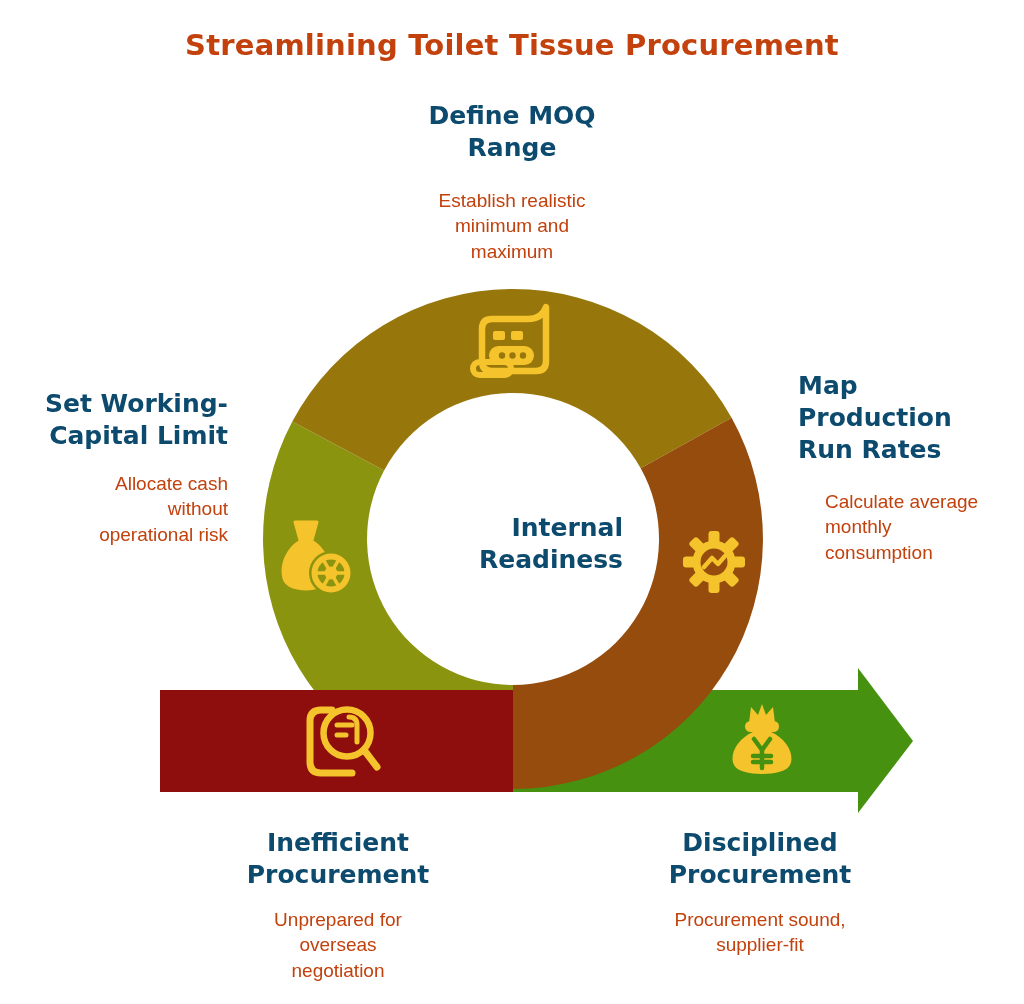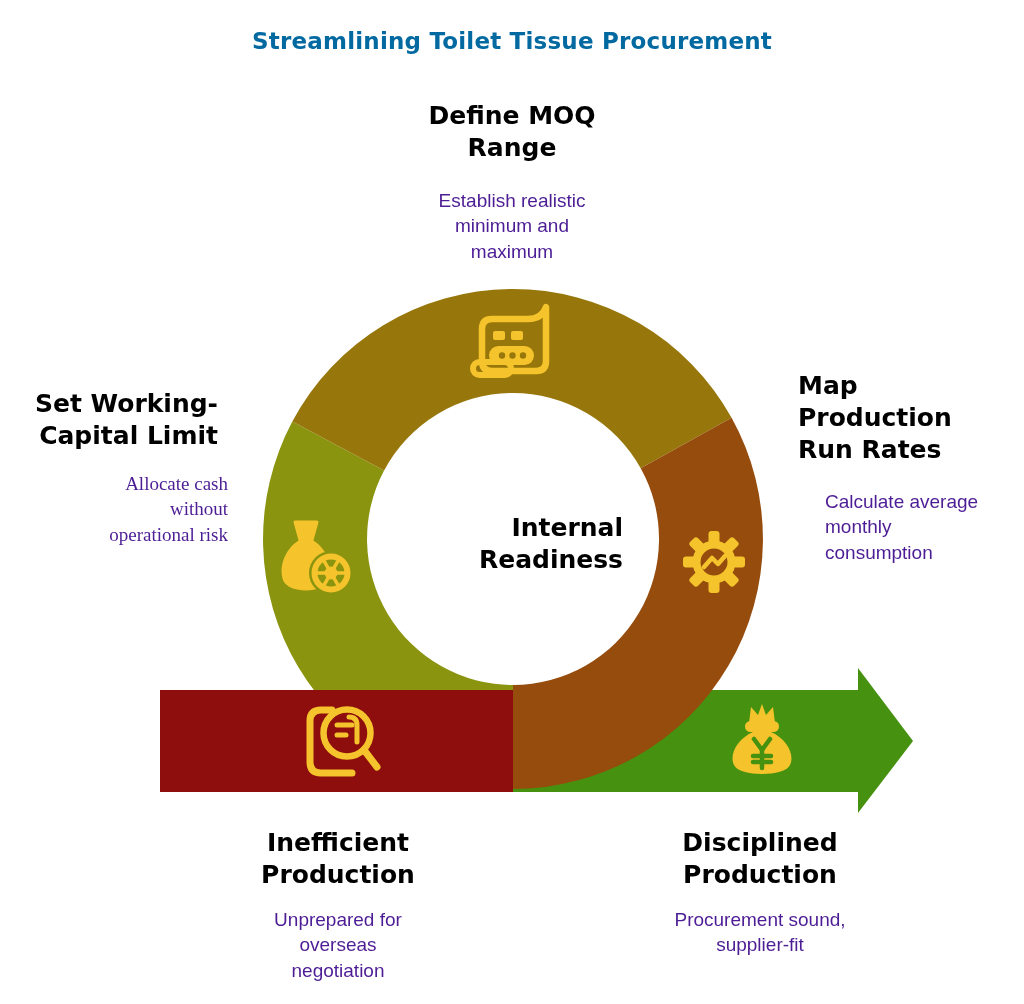"Streamlining Toilet Tissue Procurement" .title { color: #0369a1 -> #c2410c; font-size: 23px -> 29px }
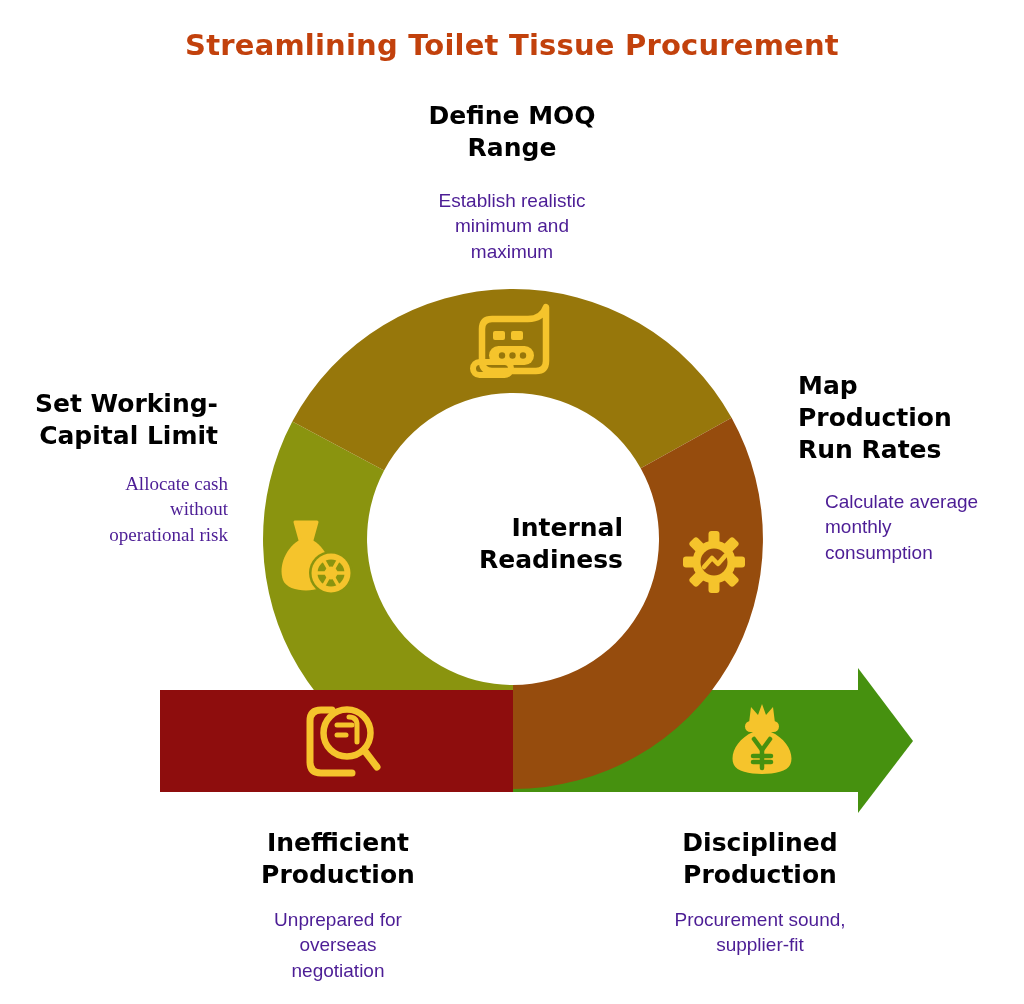"Define MOQ" .h { color: #000000 -> #0c4a6e }
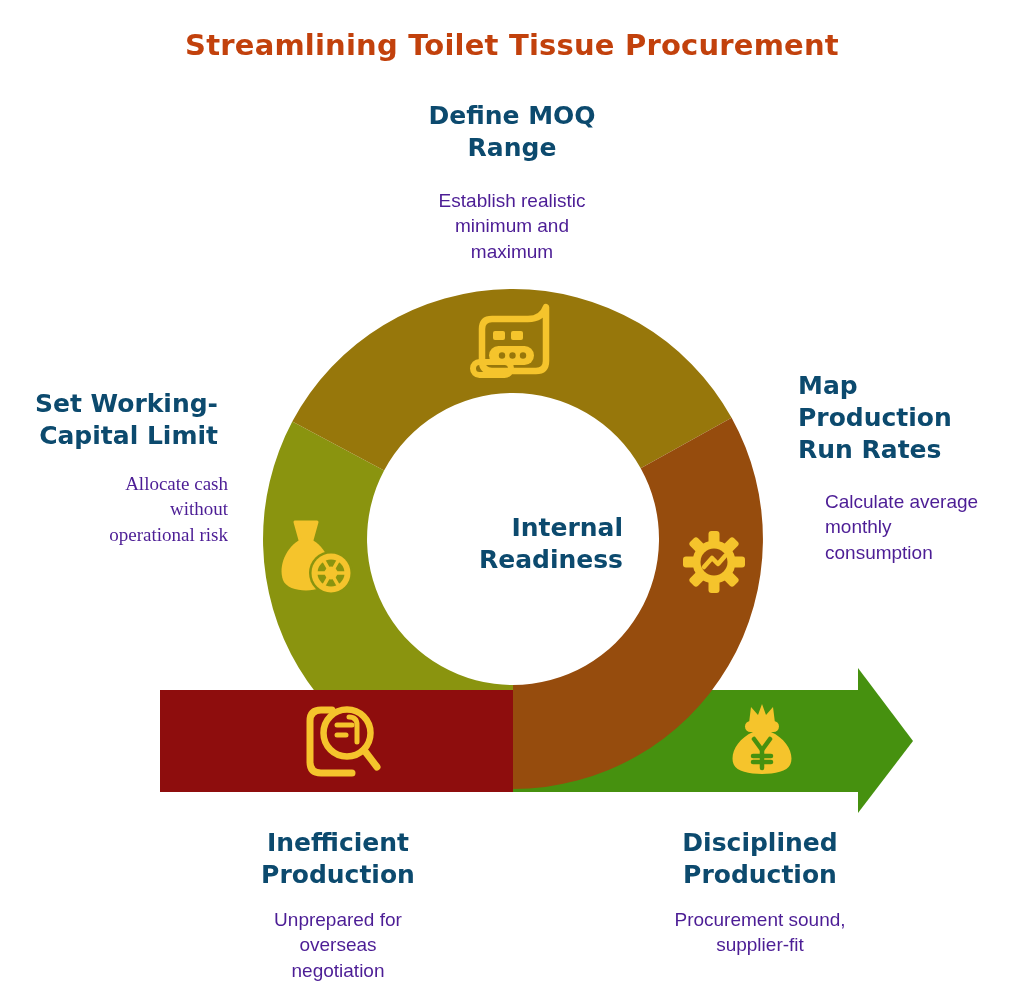"Establish realistic" .sub { color: #4c1d95 -> #c2410c }
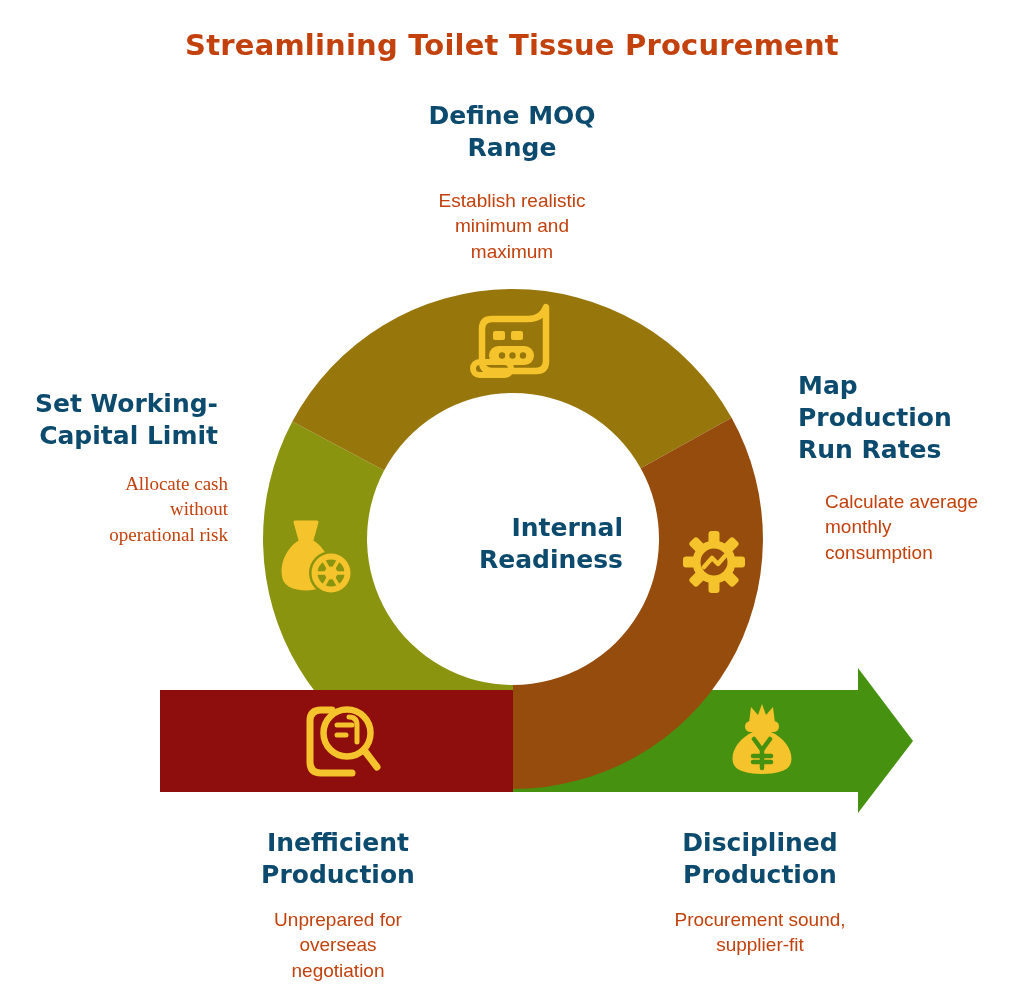"Set Working-" .left-h { left: 8px -> 18px }
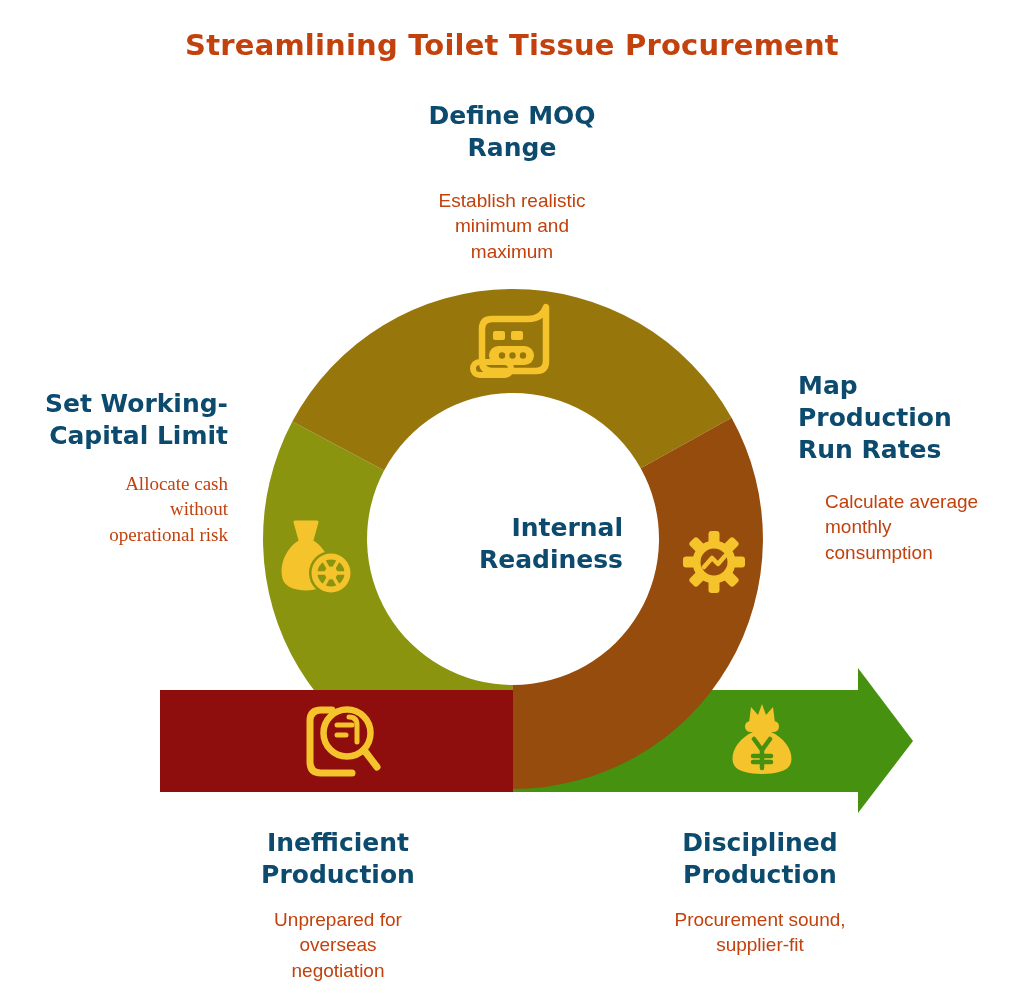"Allocate cash" .left-s { font-family: Liberation Serif, serif -> none }
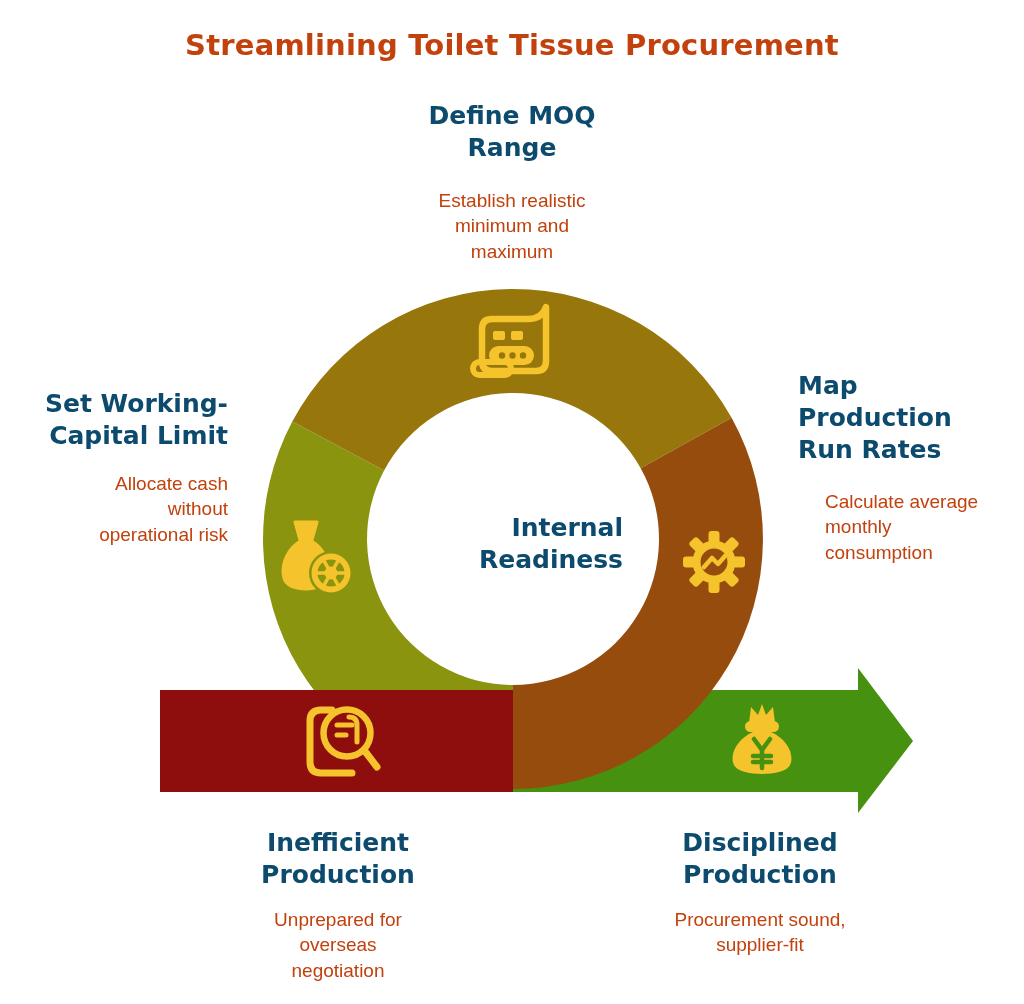"Inefficient" div.abs { text: Production -> Procurement }
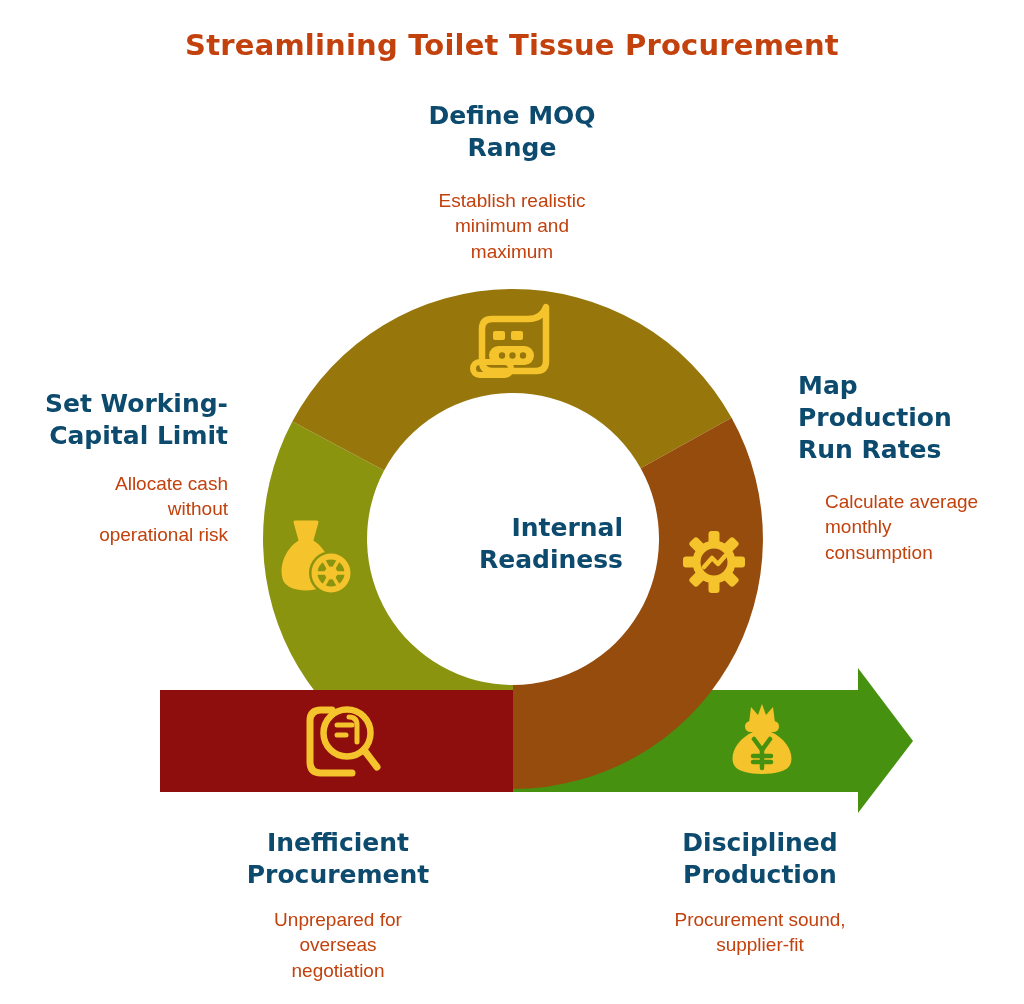"Disciplined" div.abs { text: Production -> Procurement }
